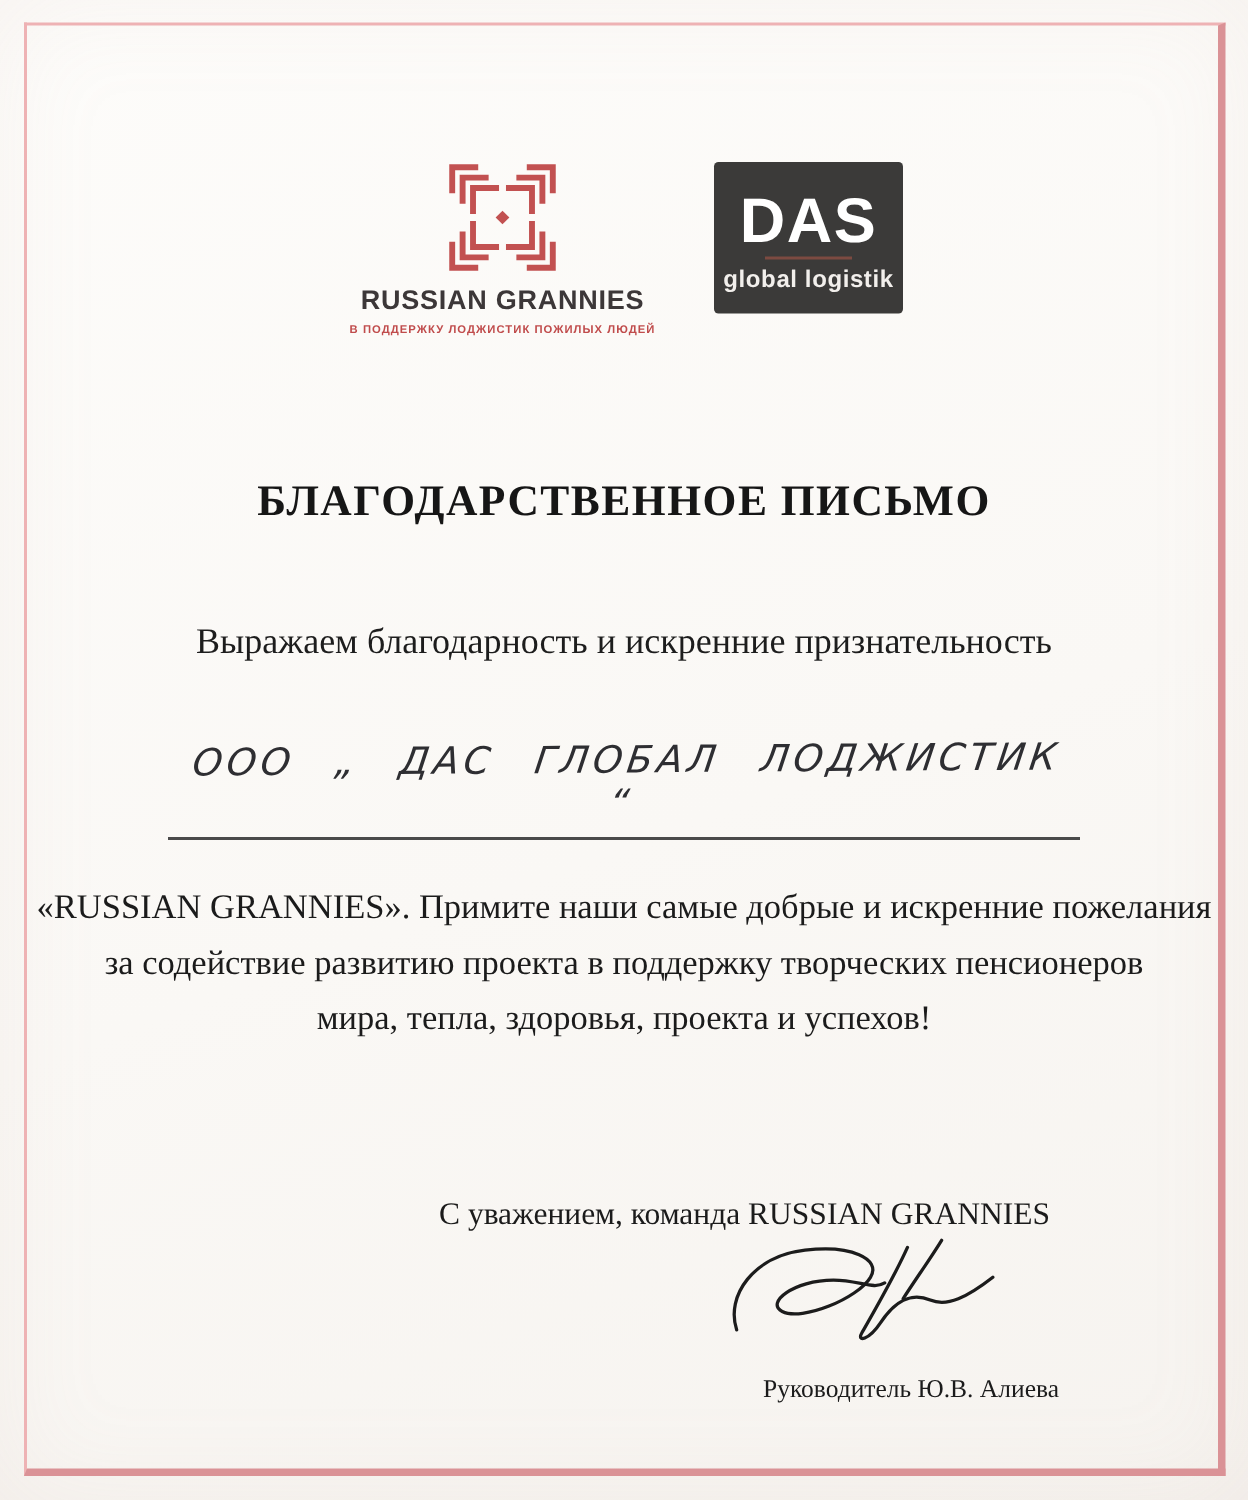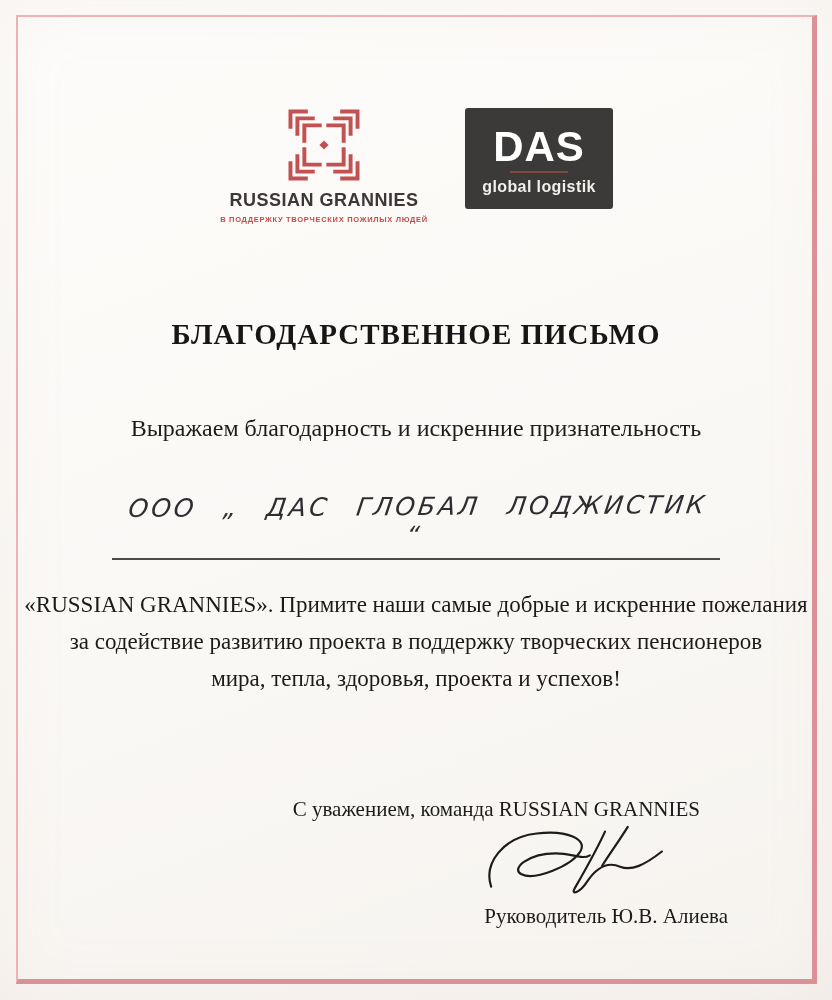"DAS" .das-logo { width: 148px -> 126px }
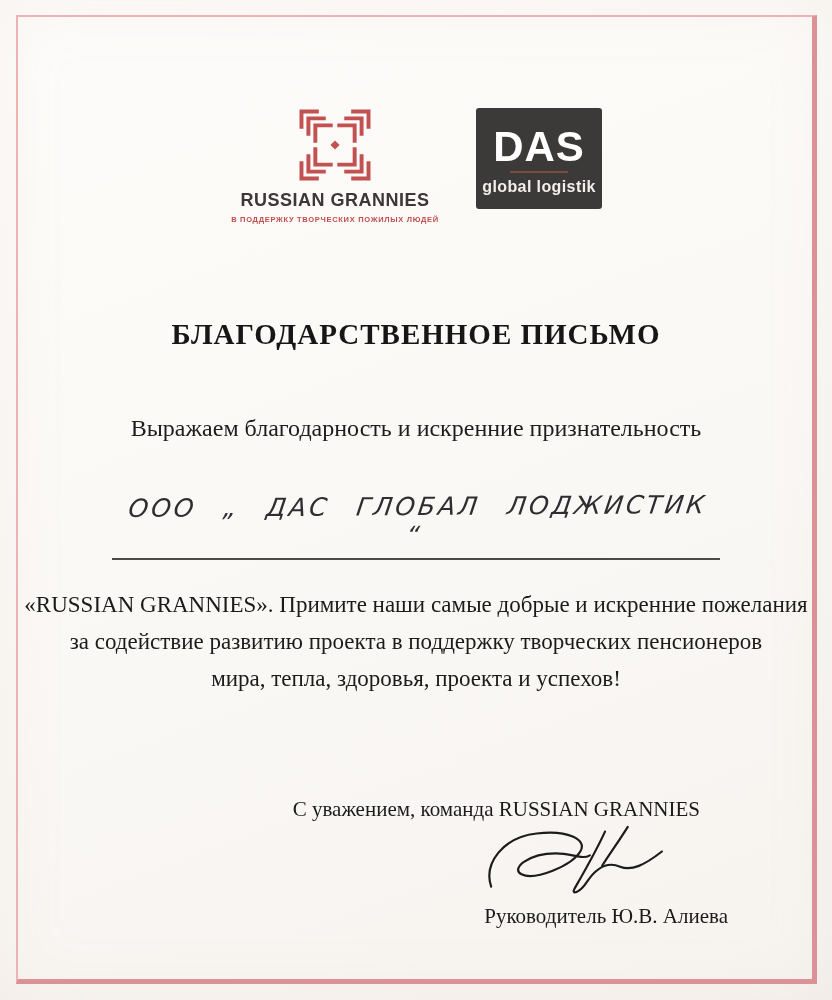"В ПОДДЕРЖКУ ТВОРЧЕСКИХ ПОЖИЛЫХ ЛЮДЕЙ" div.rg-tagline { text: ТВОРЧЕСКИХ -> ЛОДЖИСТИК }
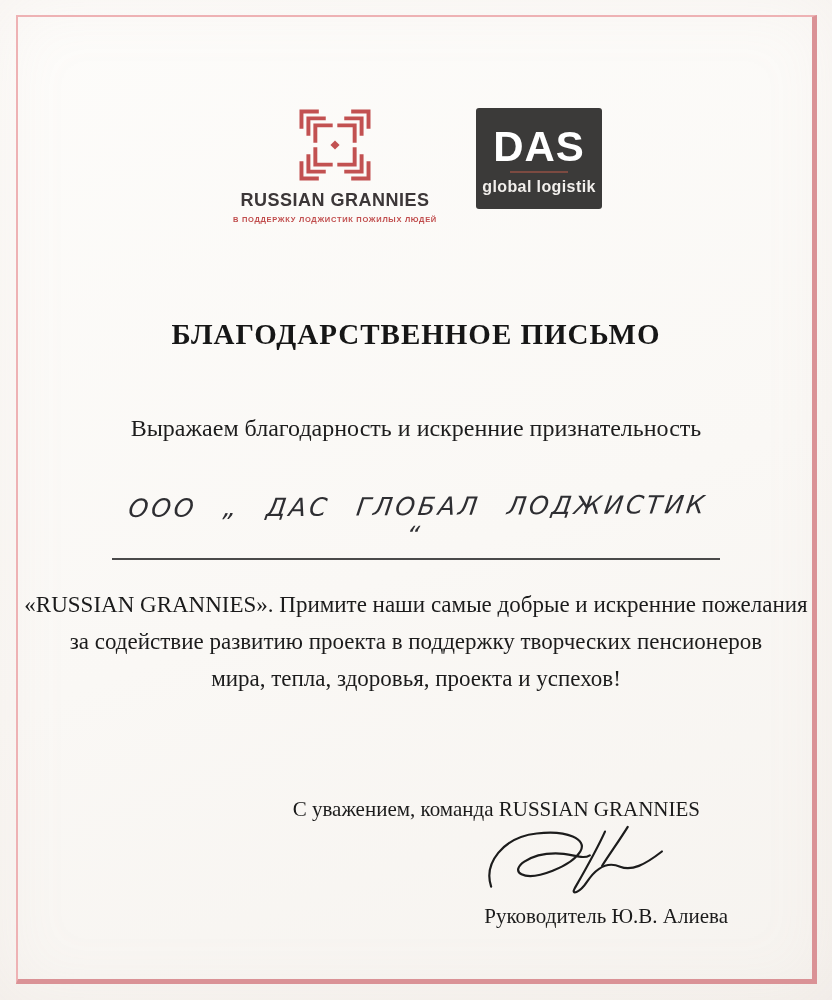"Руководитель Ю.В. Алиева" .signatory { font-size: 21px -> 17px; margin-top: 6px -> 18px; padding-right: 84px -> 106px }
